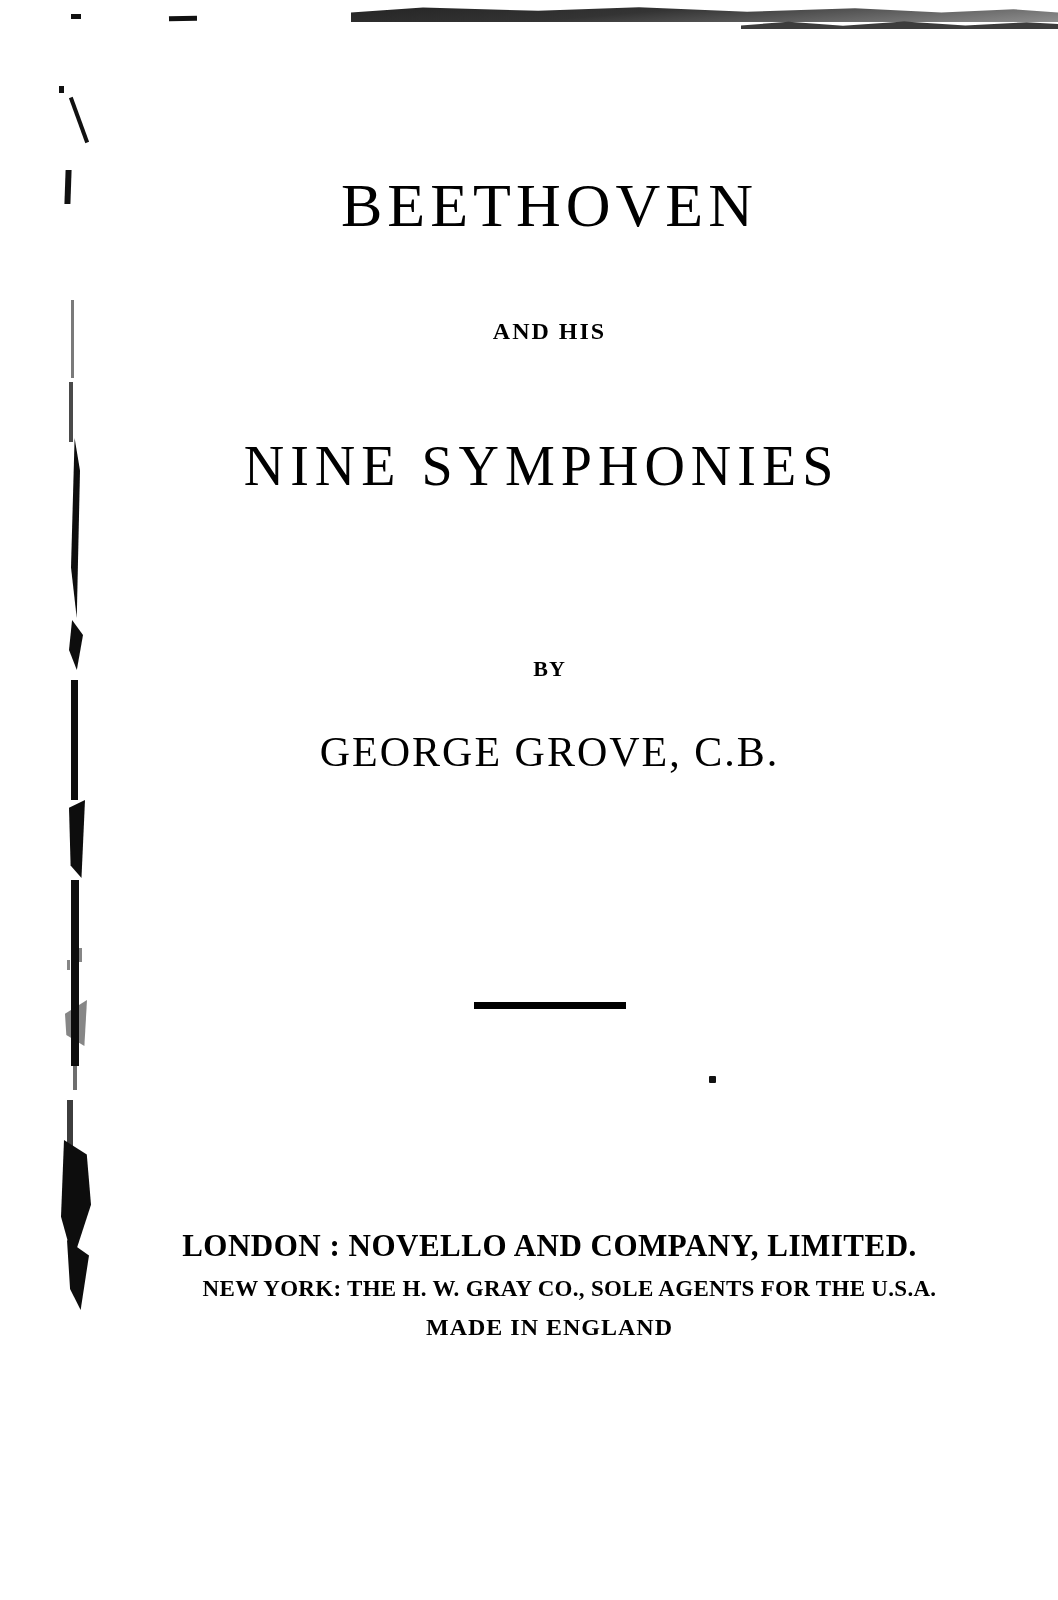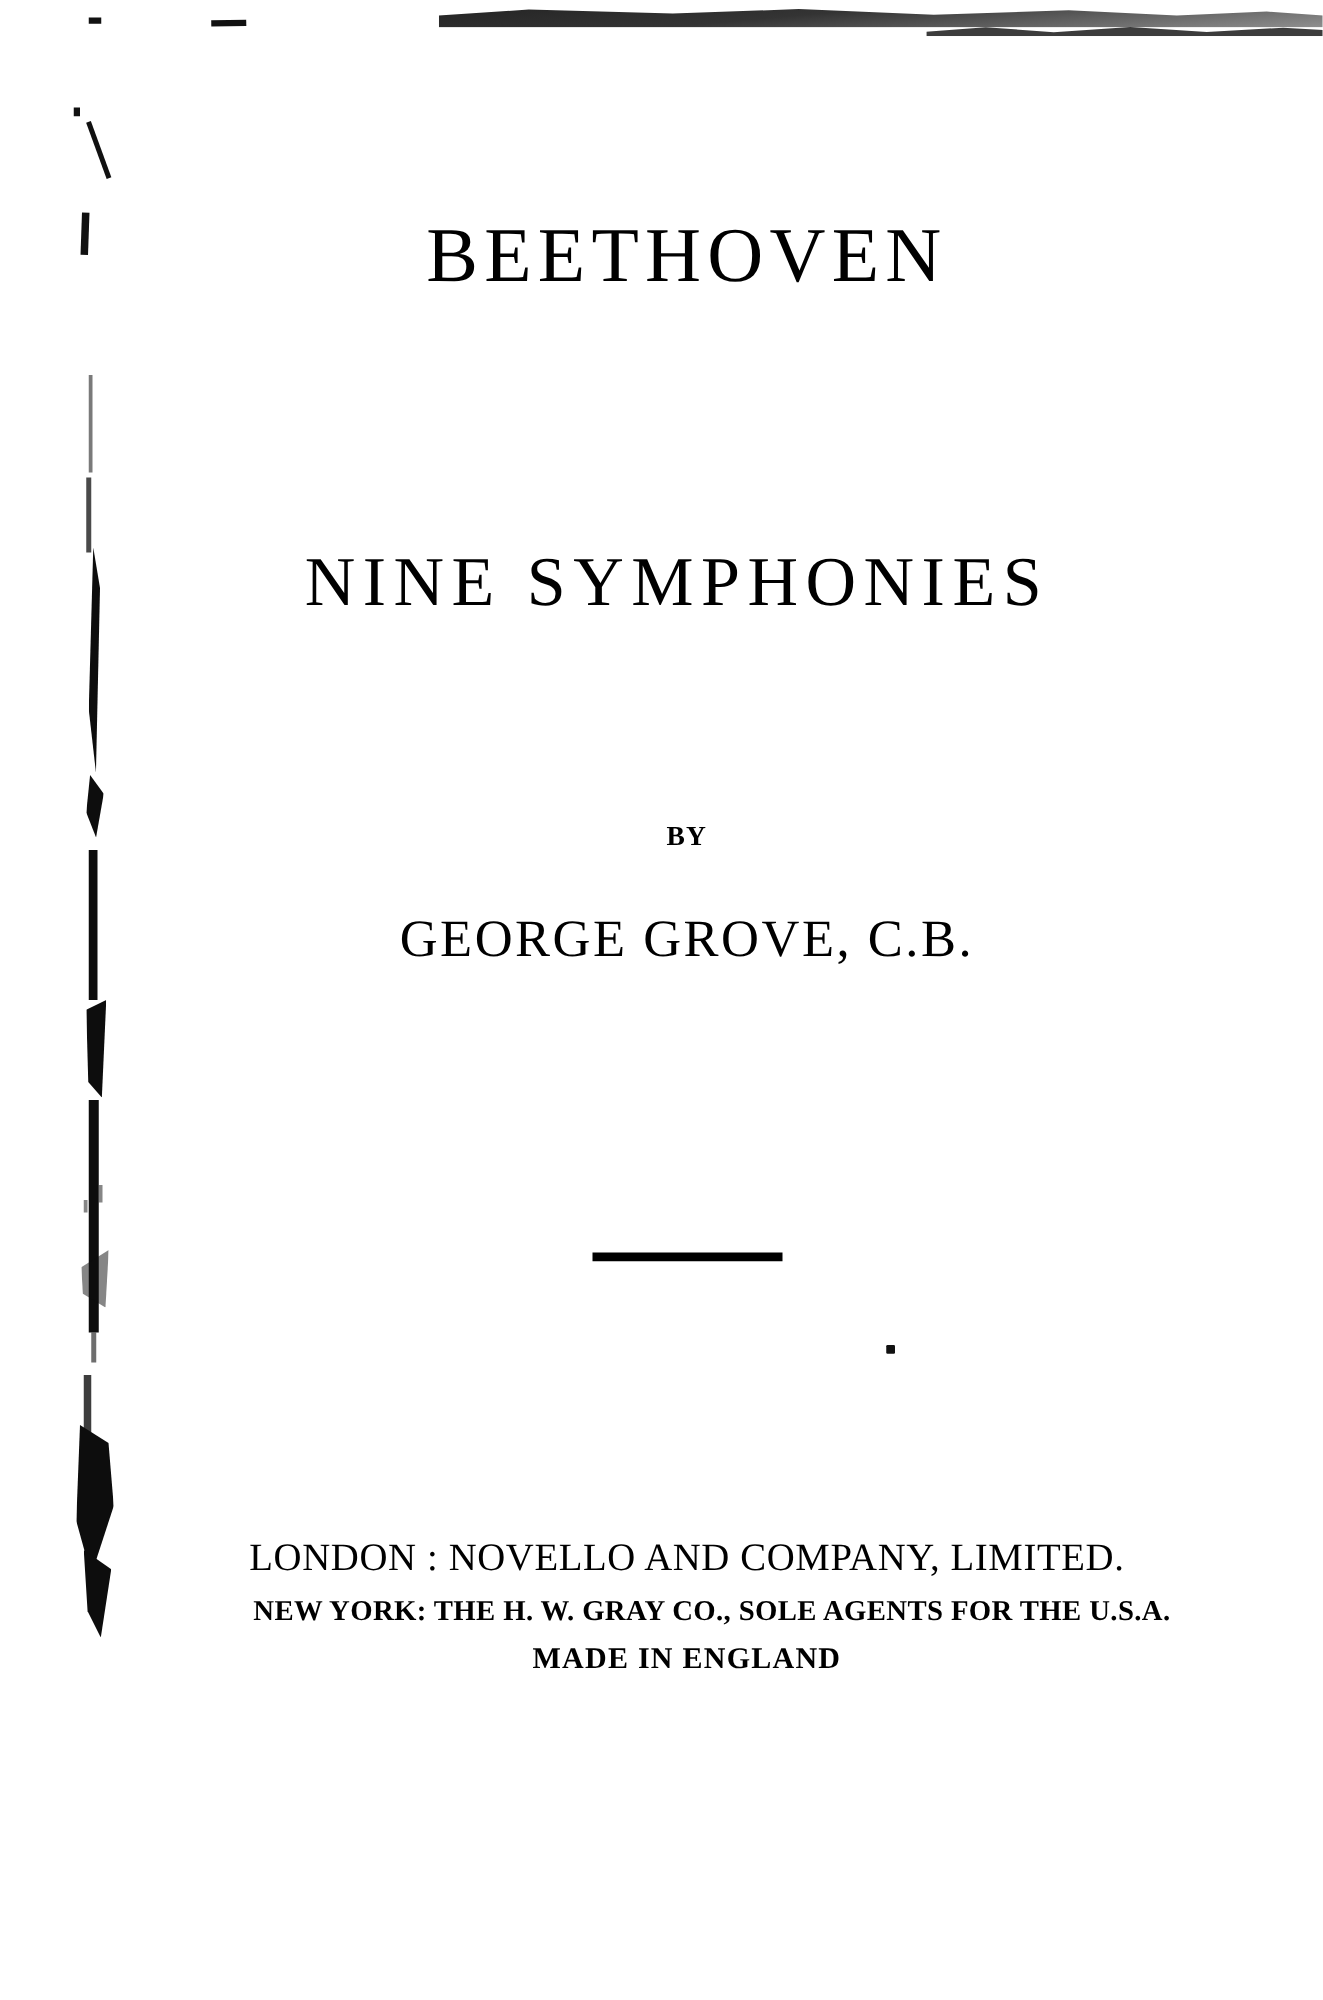"AND HIS" div.and-his { html: none -> <div>AND HIS</div> }
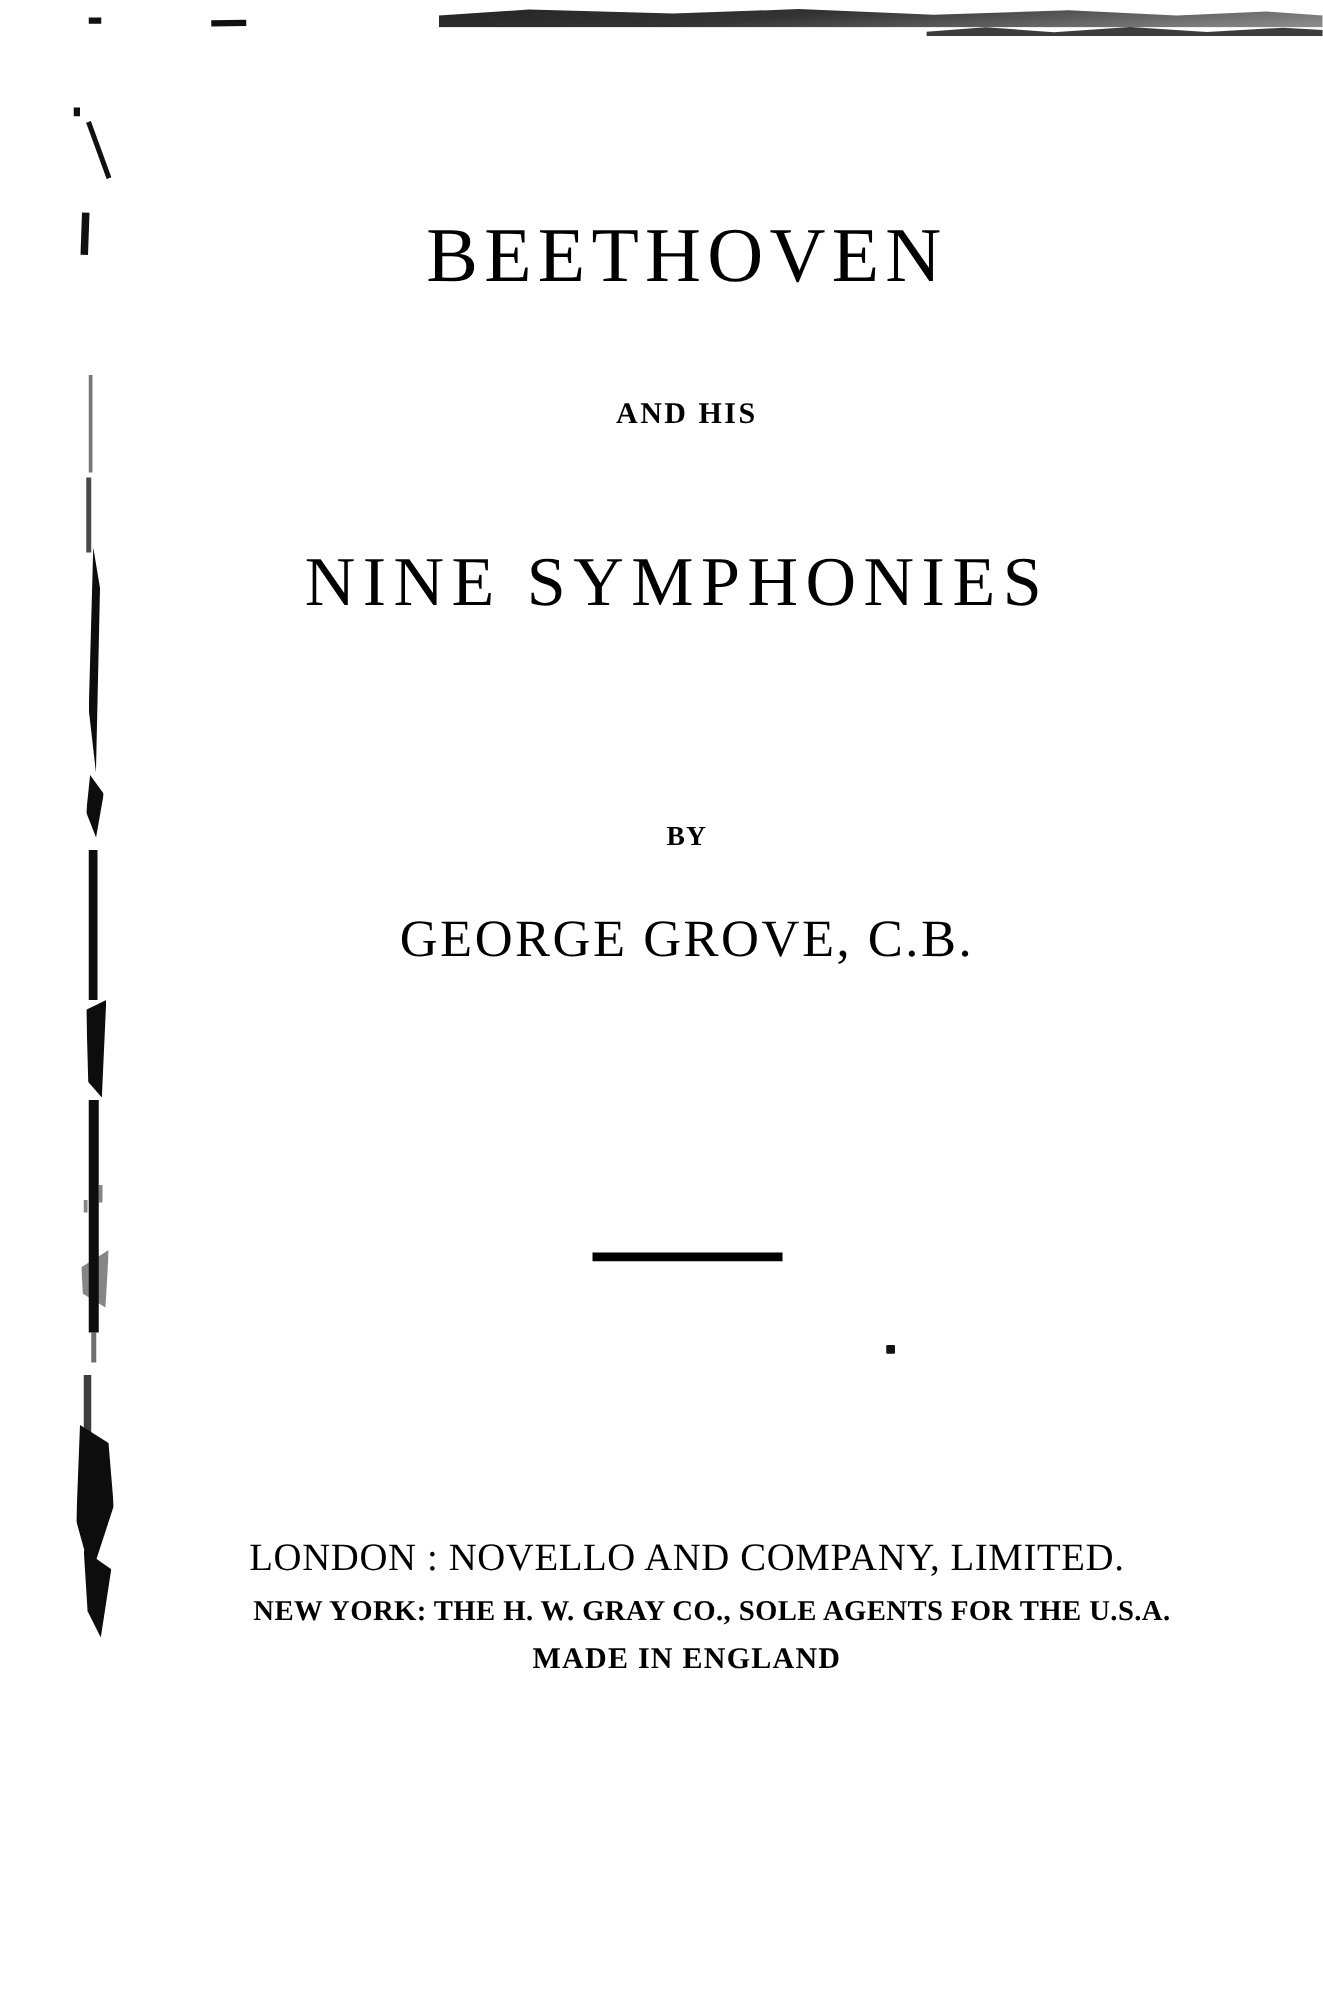"LONDON : NOVELLO AND COMPANY," .imprint-line1 { font-weight: 400 -> 700 }
